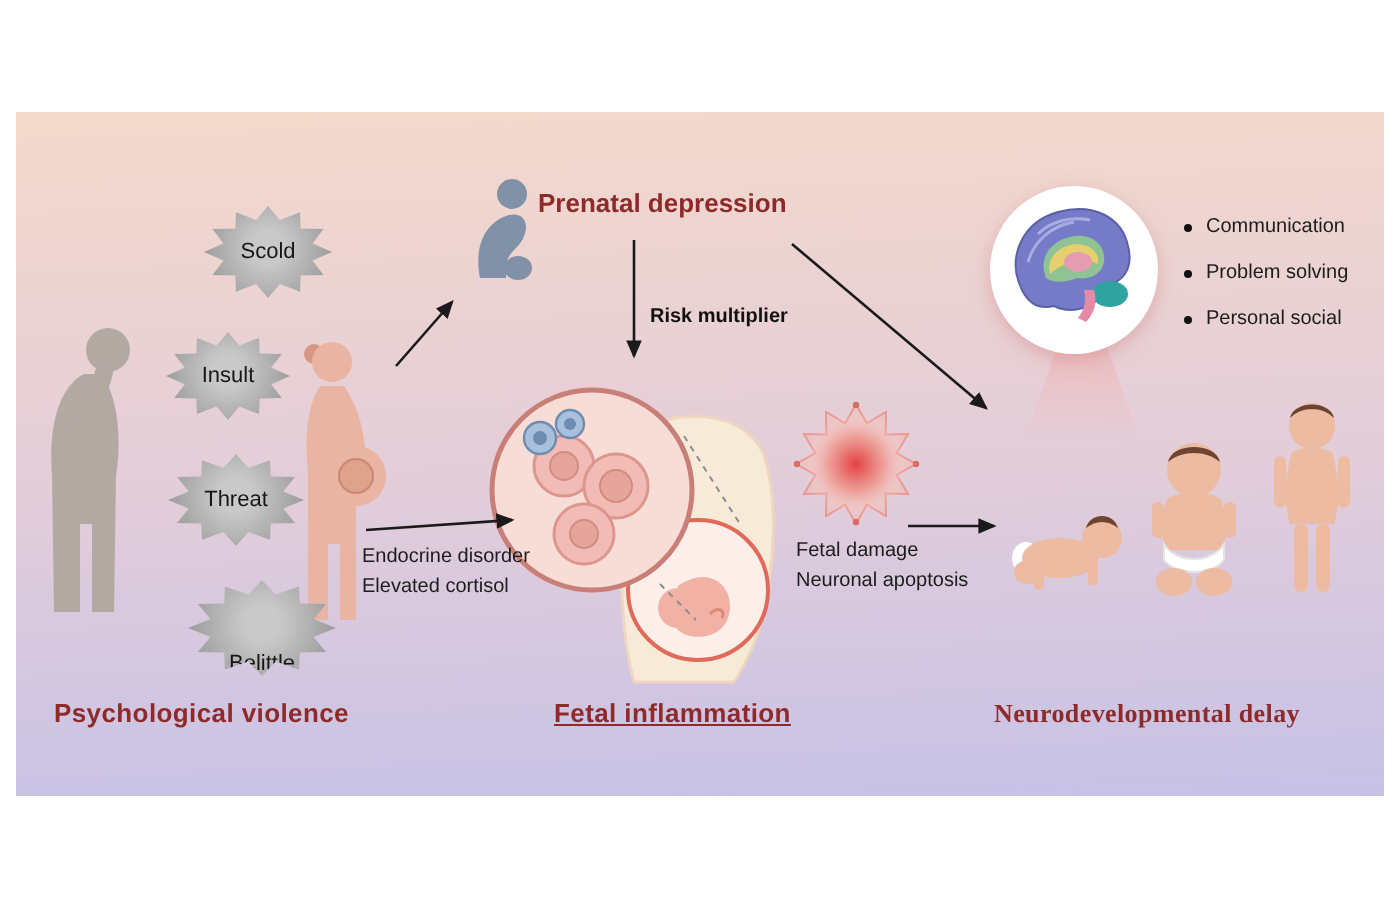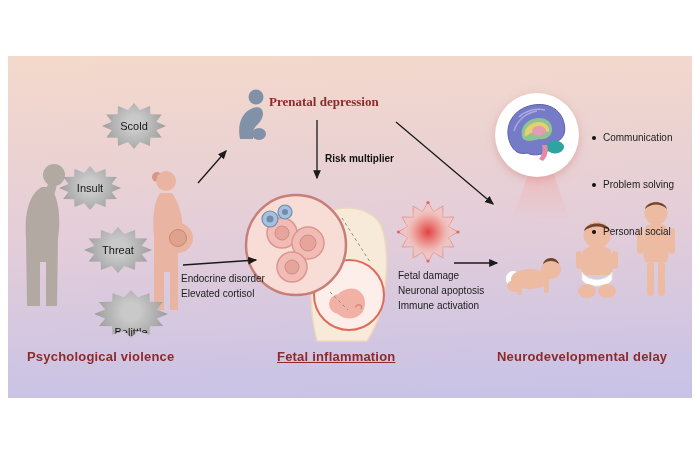"Prenatal depression" .subtitle { font-family: Liberation Serif, serif -> none }
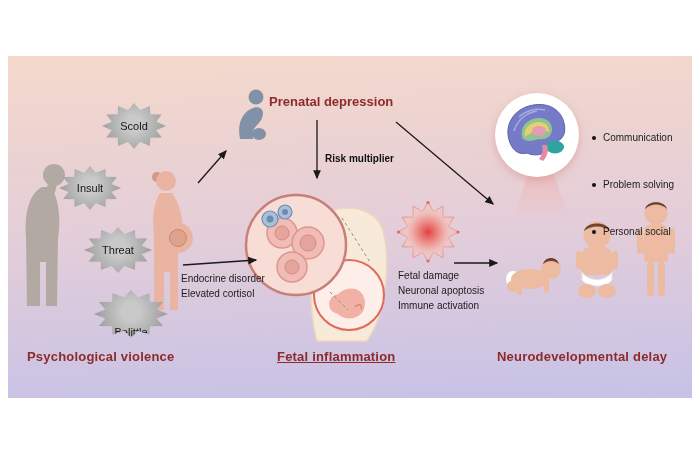"Communication" .bullet-item { margin-top: 24px -> none }
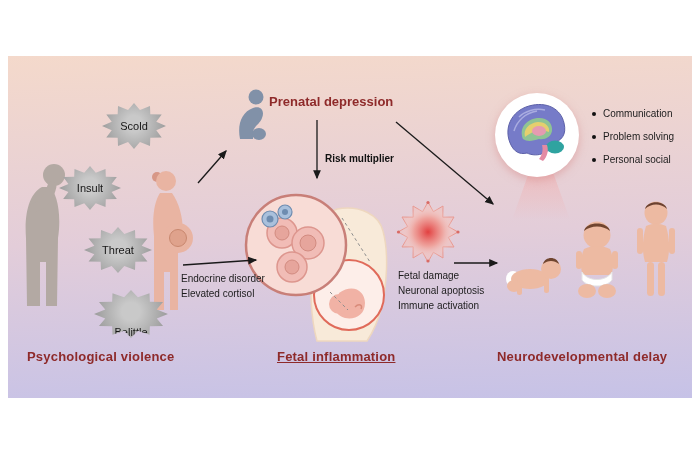"Insult" div.abs { left: 59px -> 83px }
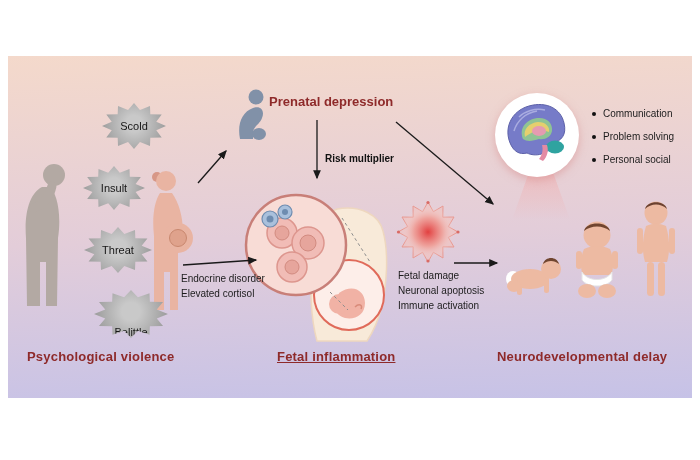"Immune activation" div { html: <div>Immune activation</div> -> none }
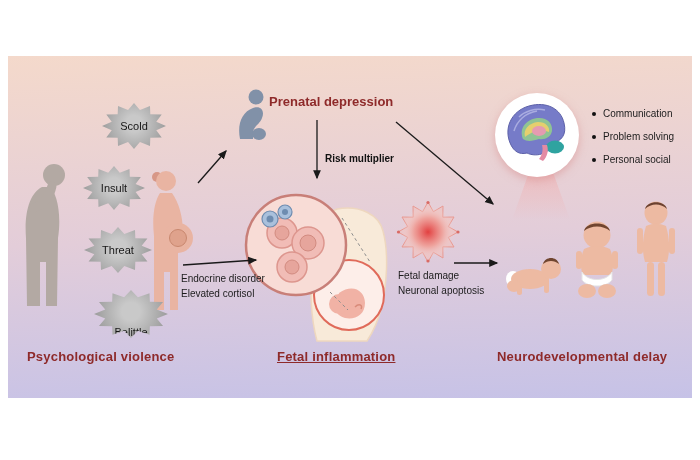"Neurodevelopmental delay" div.abs { font-family: none -> Liberation Serif, serif }
